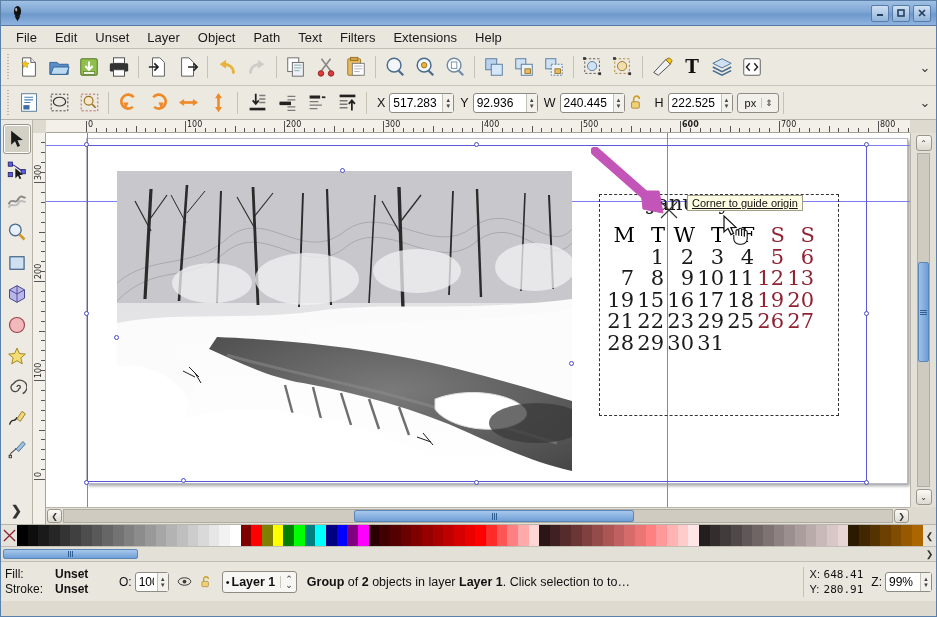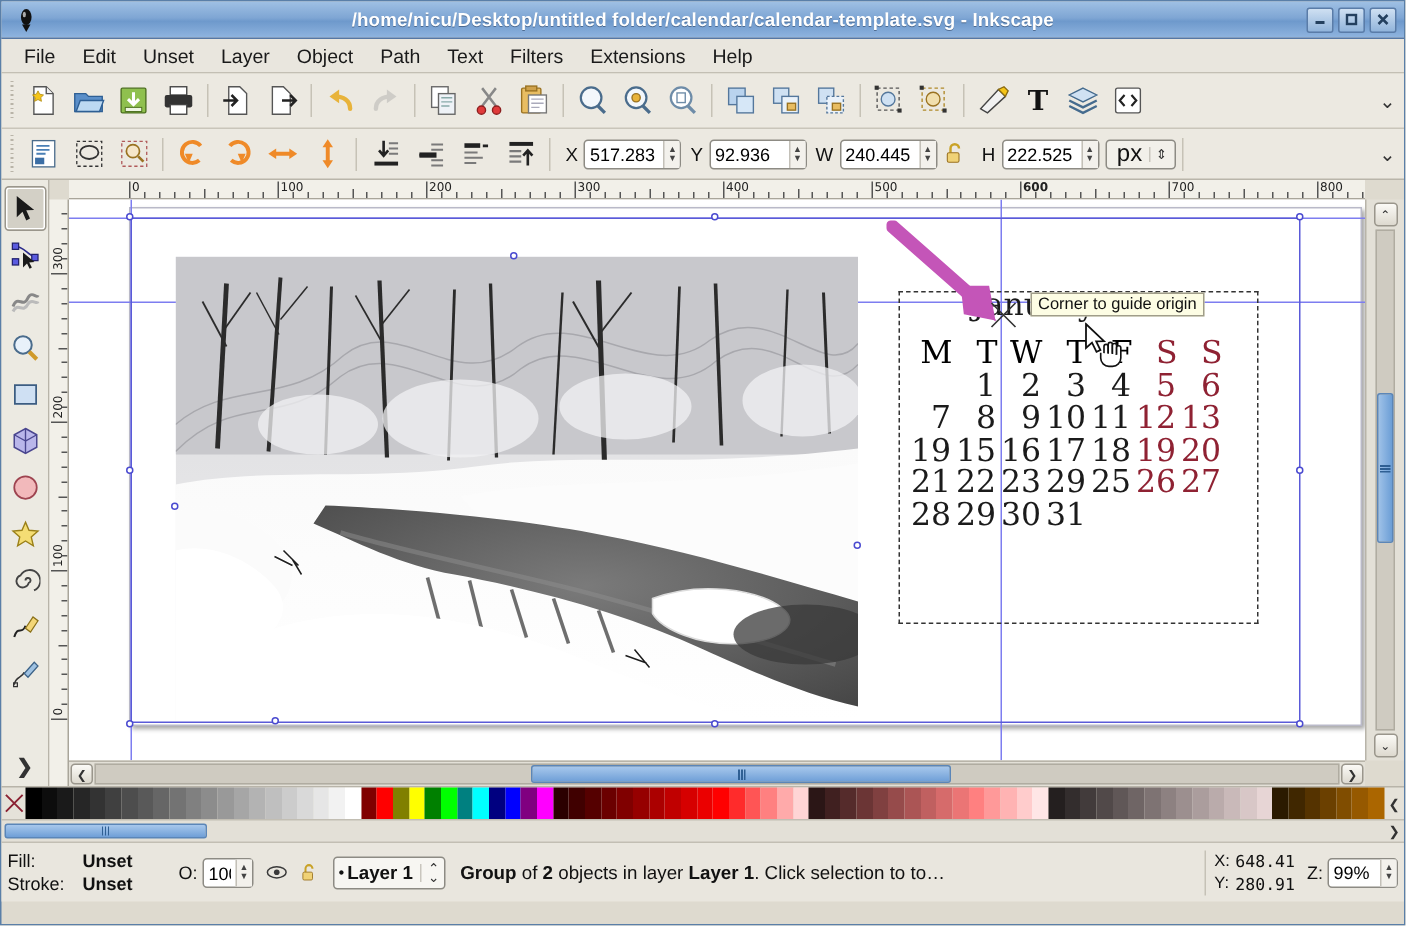"/home/nicu/Desktop/untitled" div.tb-title { html: <div>/home/nicu/Desktop/untitled folder/calendar/calendar-template.svg - Inkscape</div> -> none }
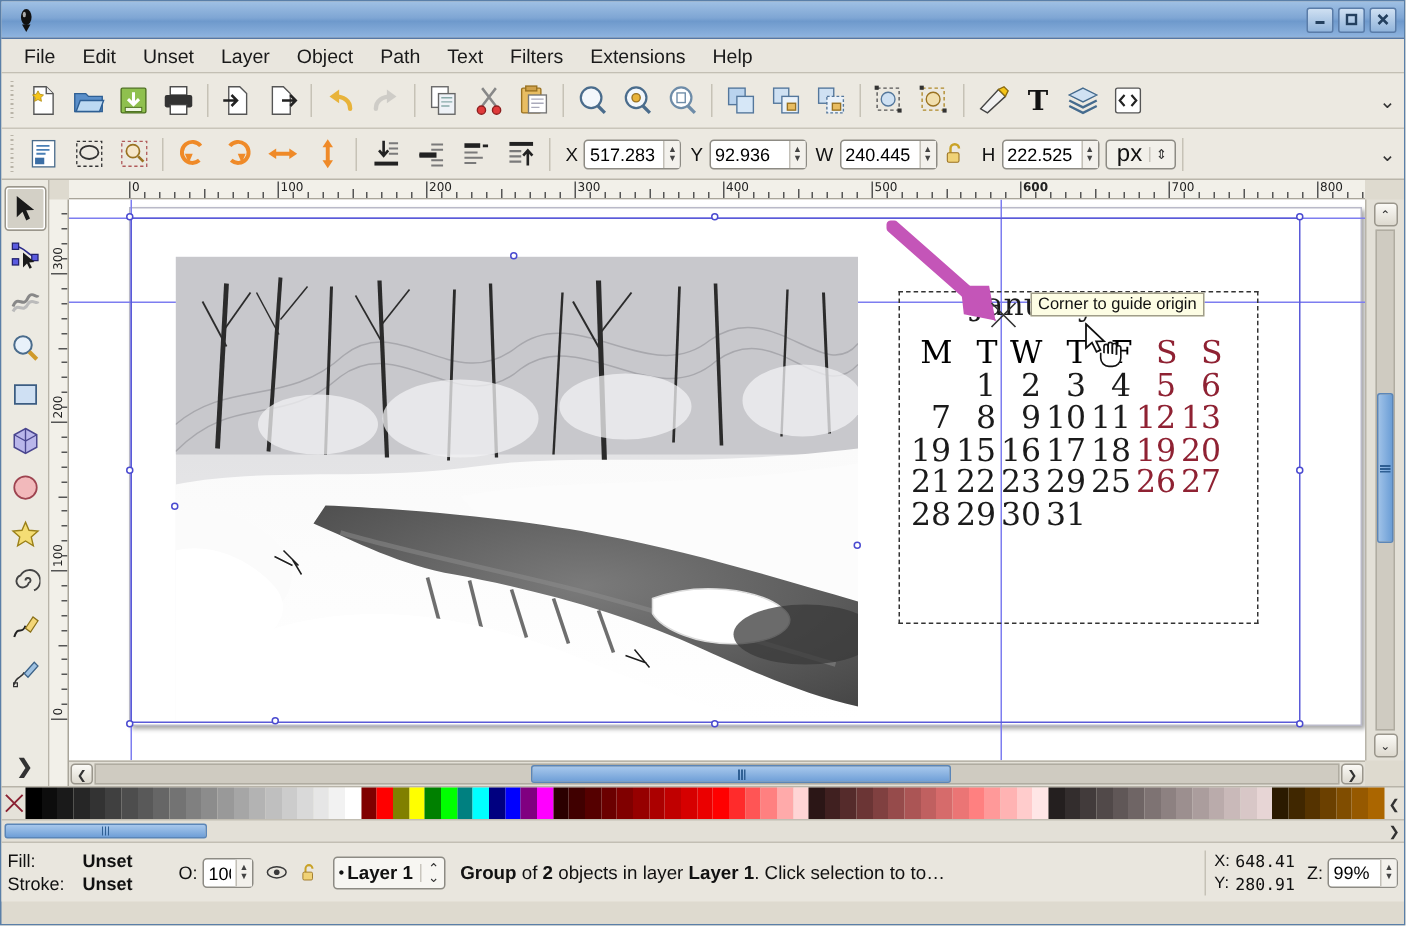"px" .unit-combo .u { font-size: 16px -> 11px }
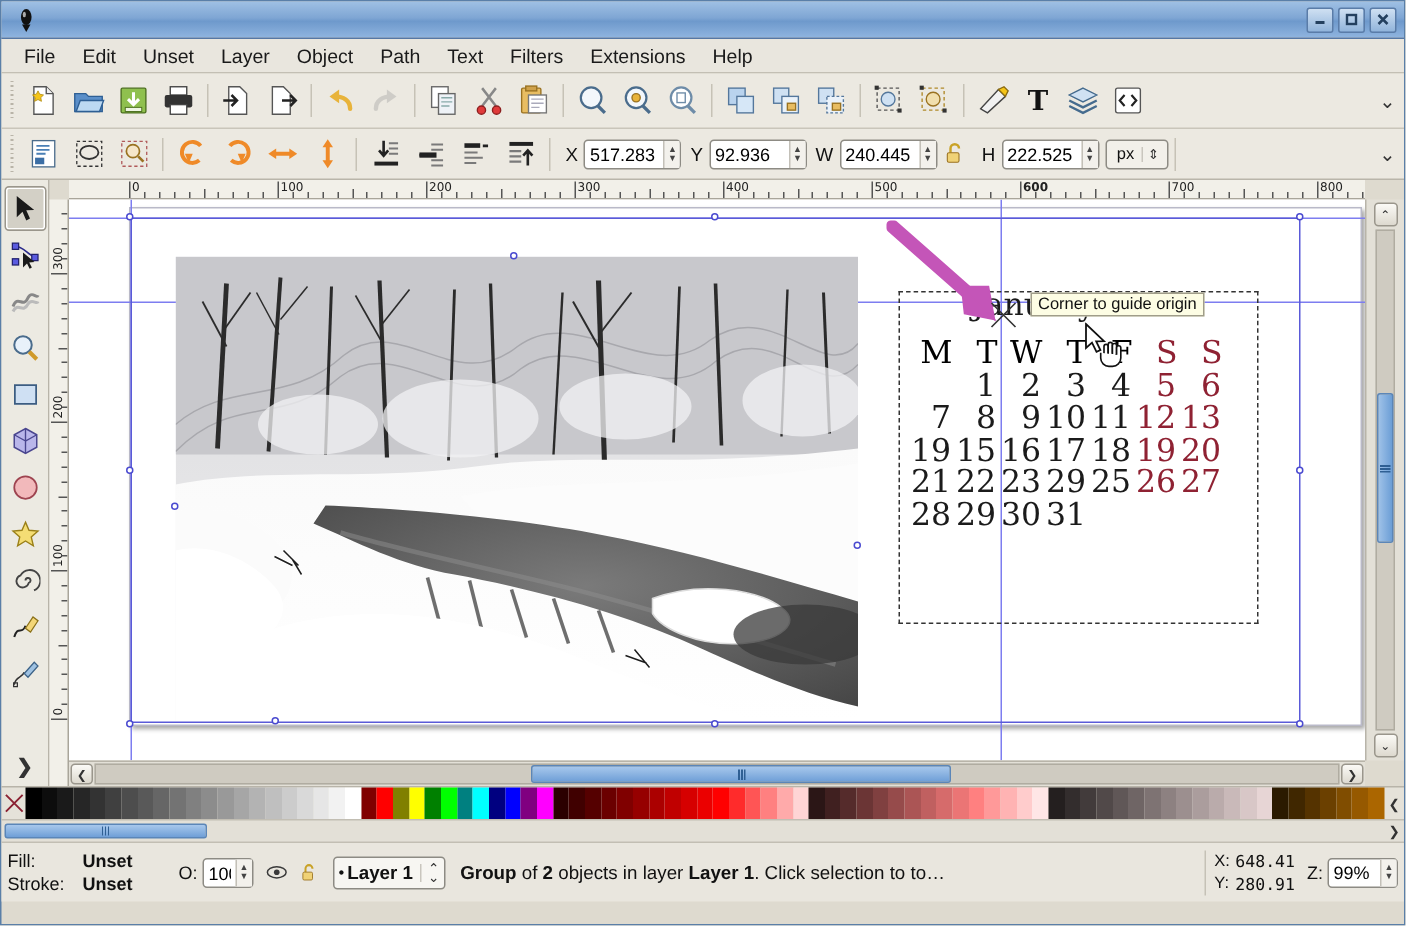"Corner to guide origin" .tooltip { text-decoration: none -> underline }
